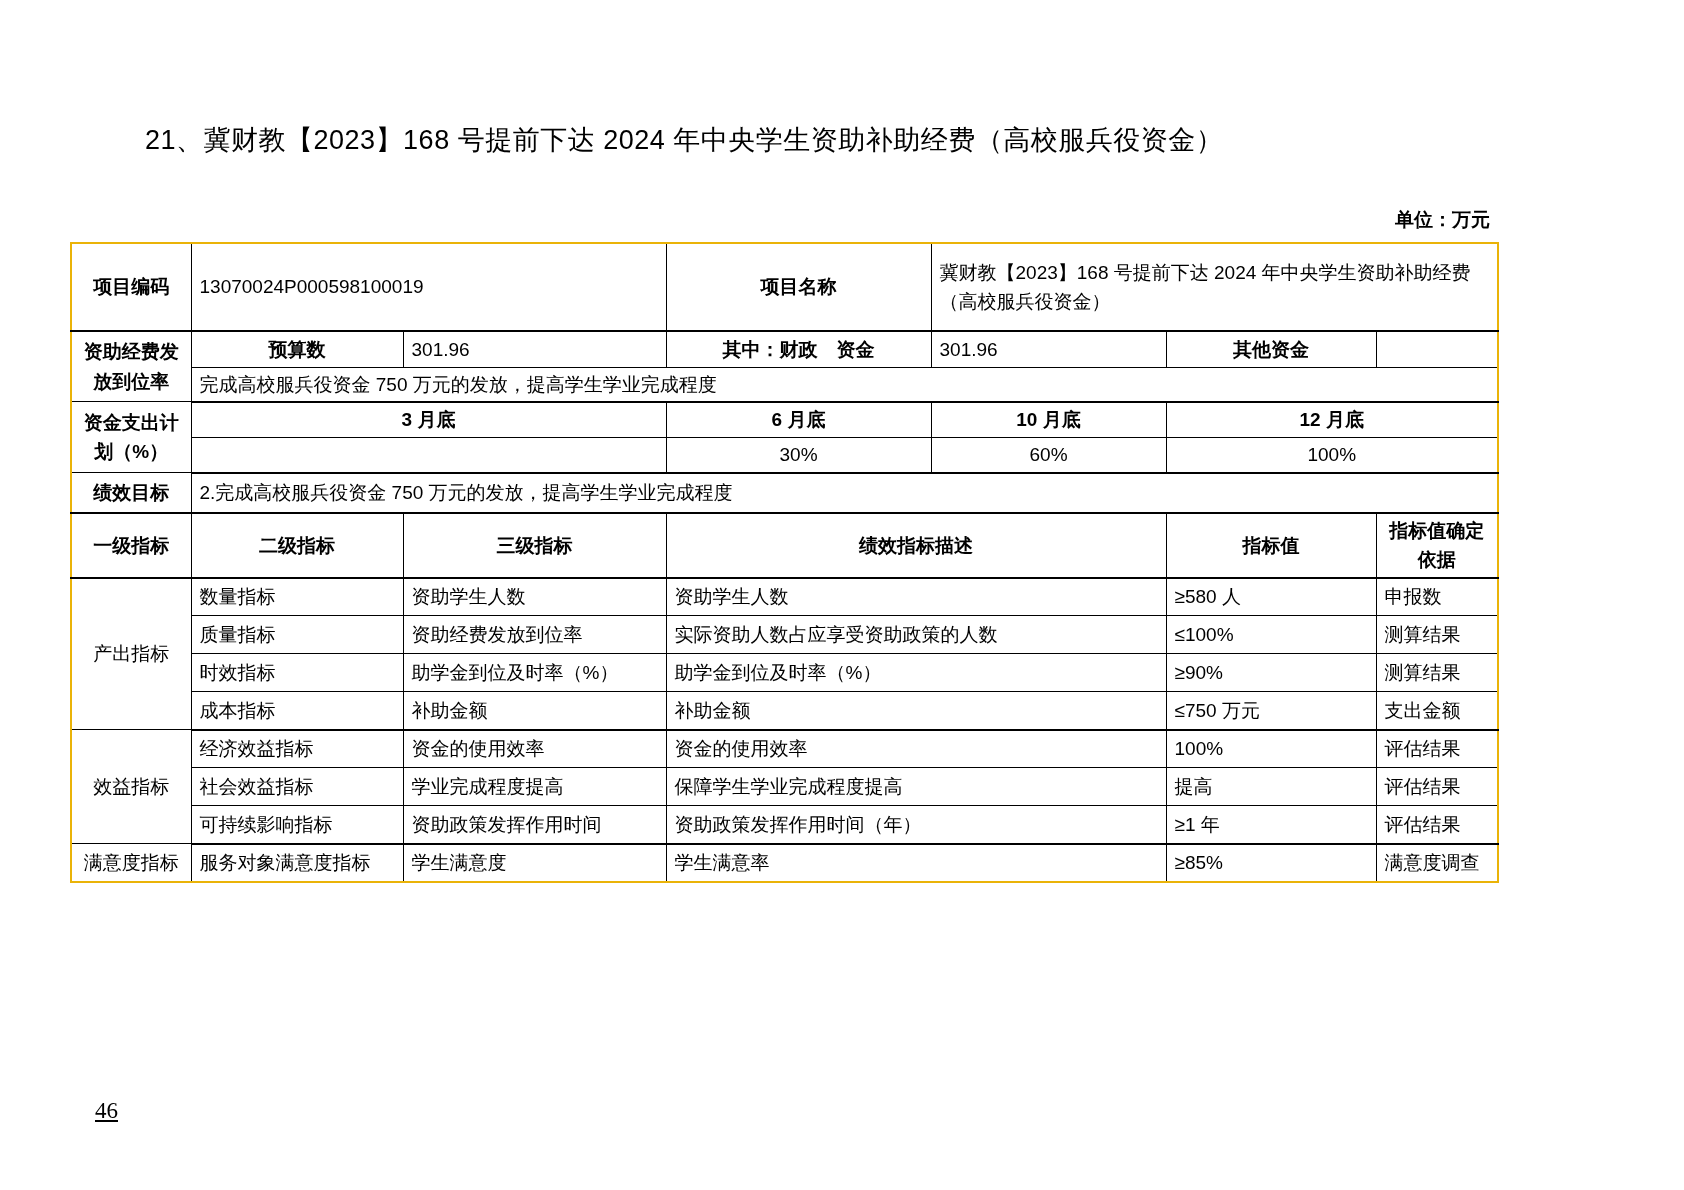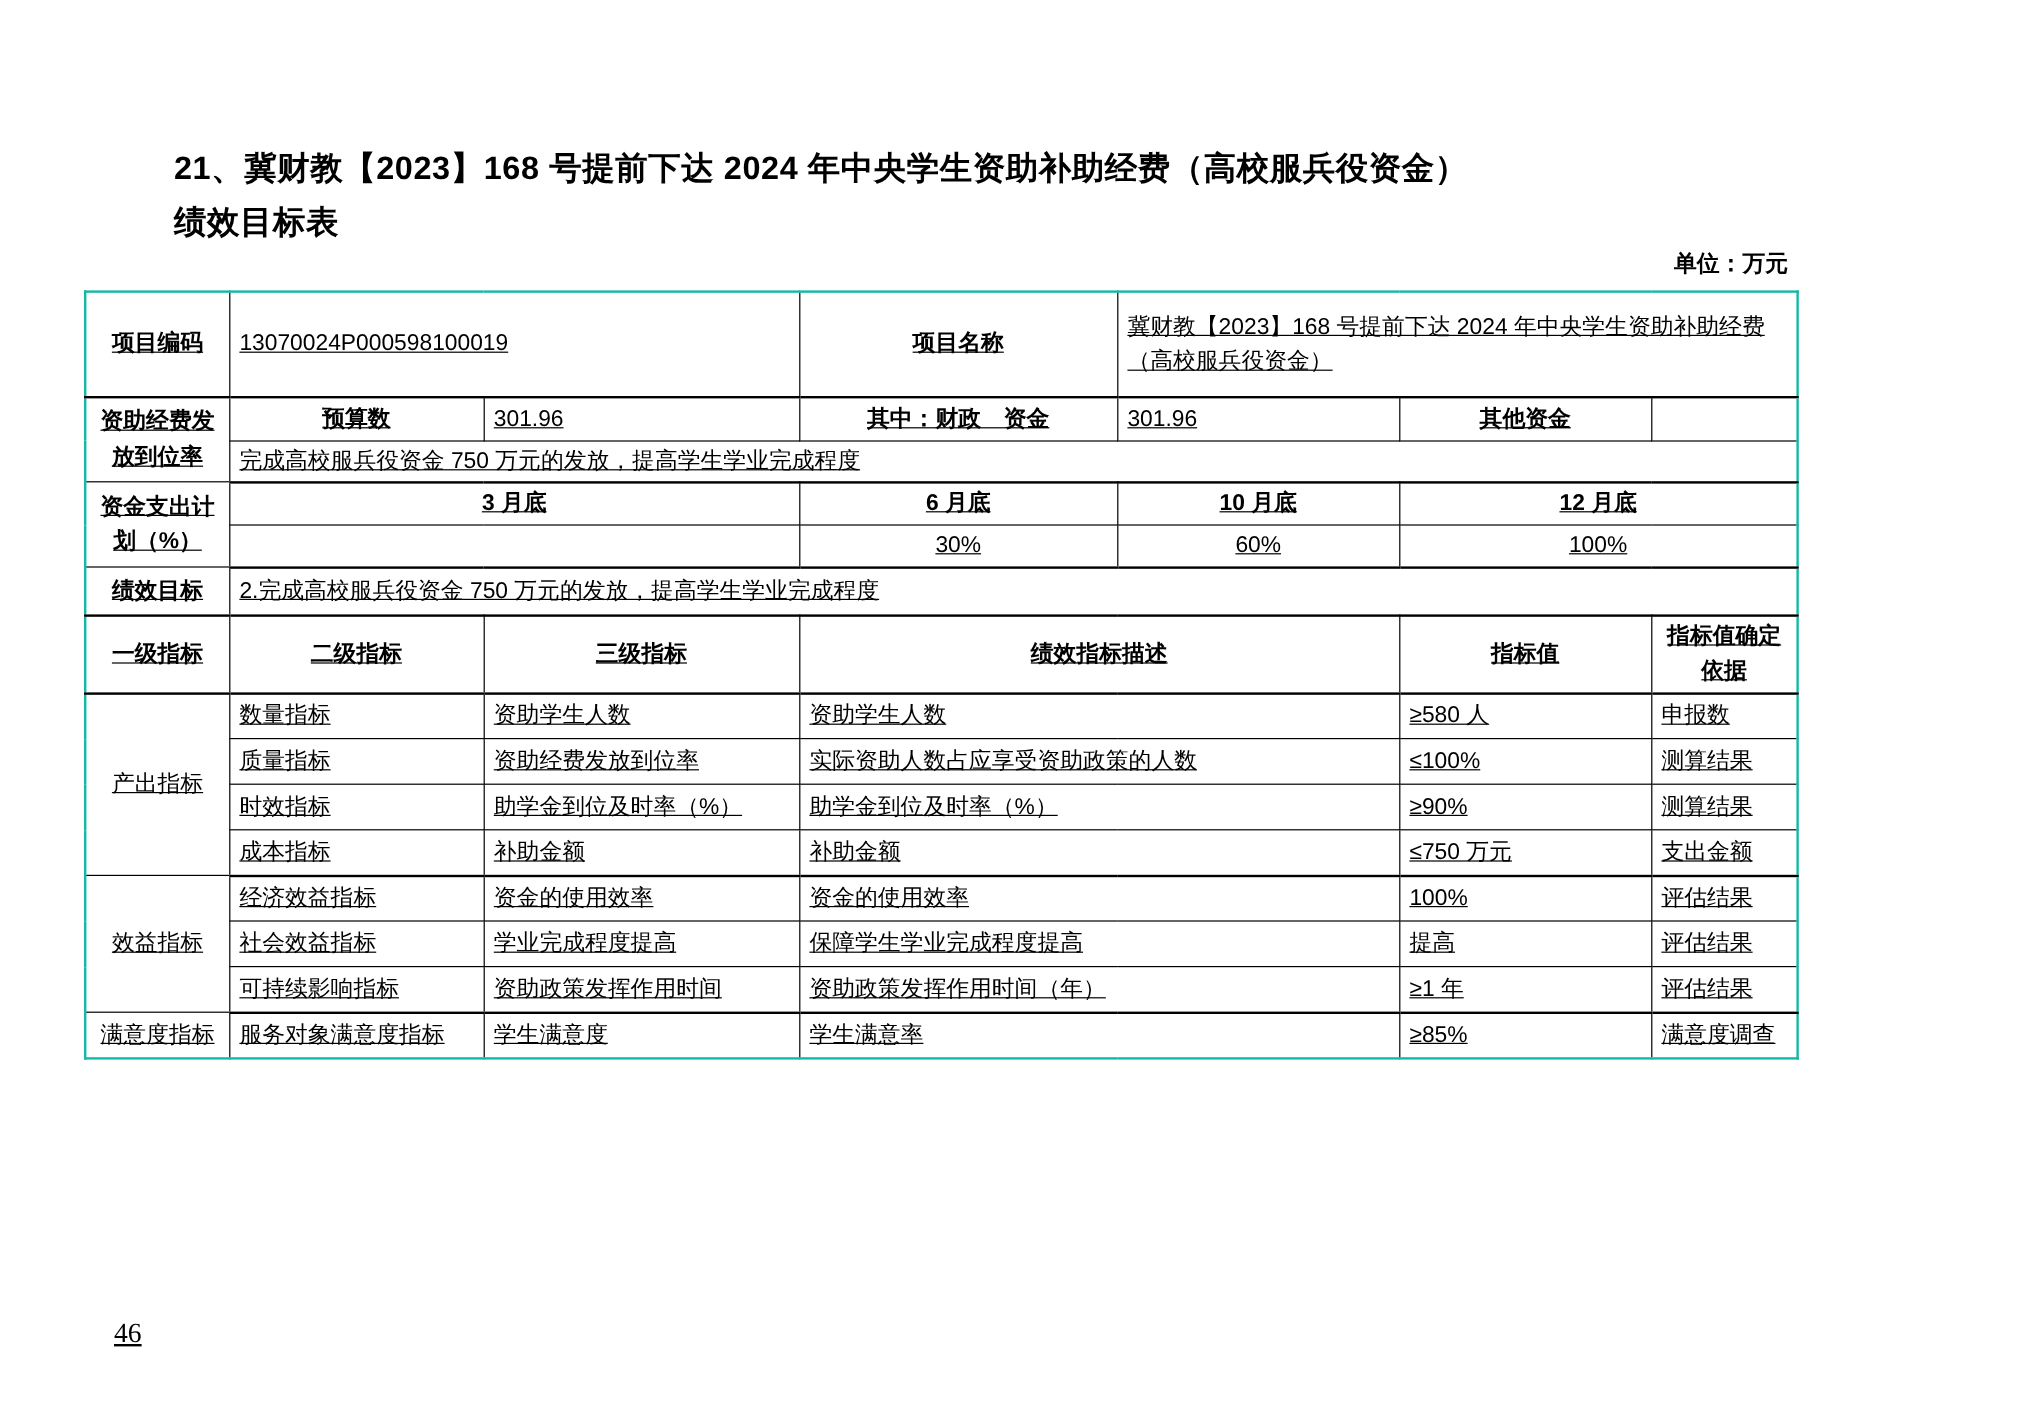"21、冀财教【2023】168 号提前下达 2024" .doc-title { font-weight: bold -> normal }
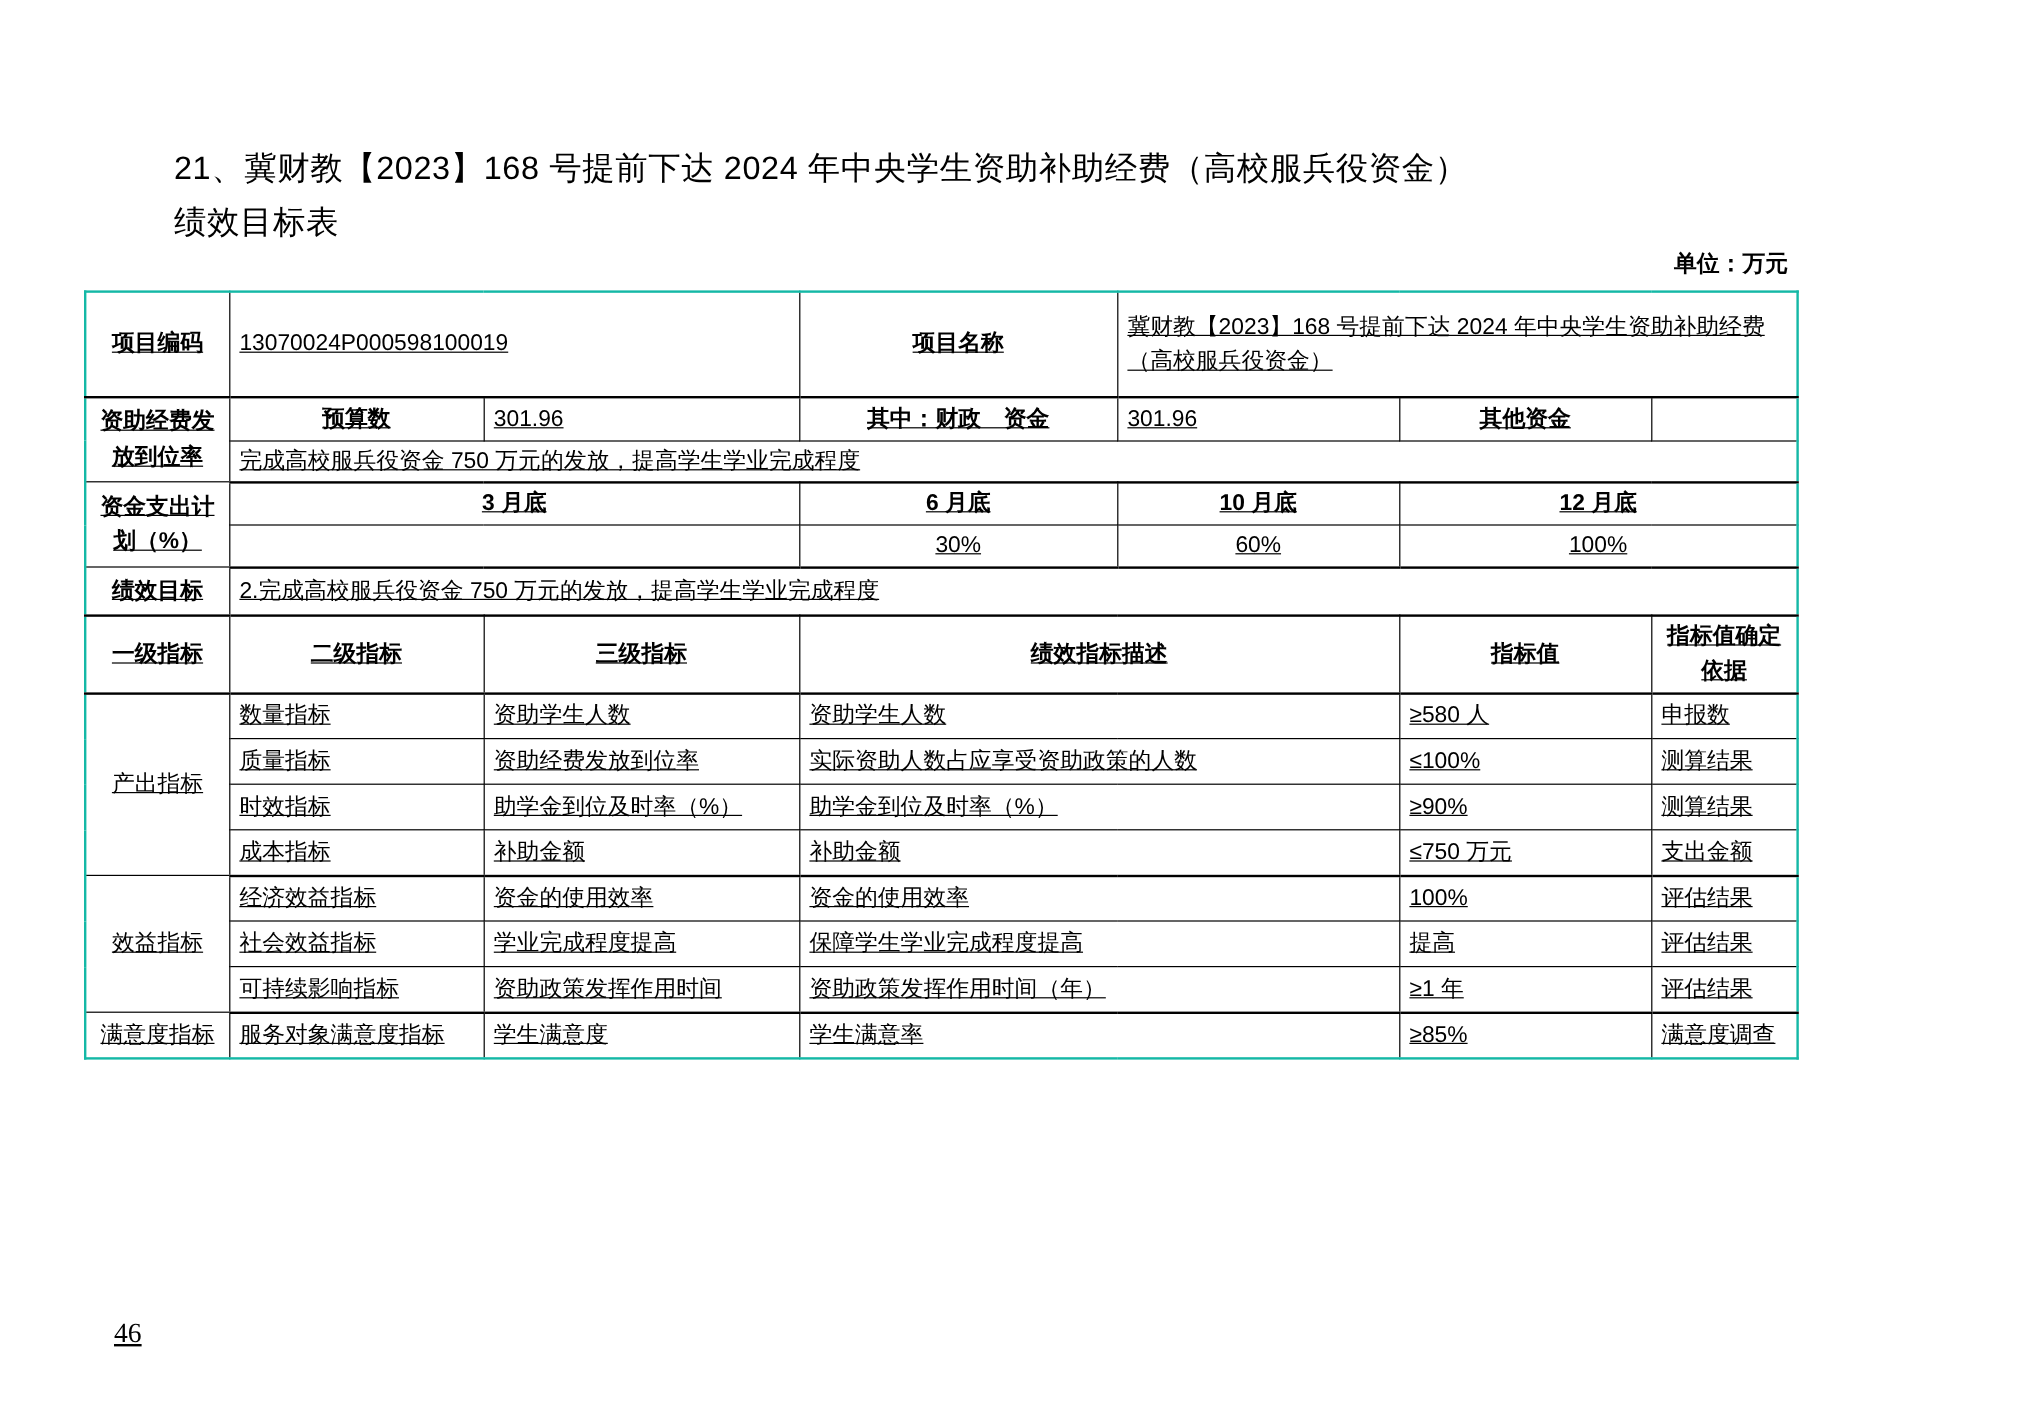"绩效目标表" div { html: <div>绩效目标表</div> -> none }
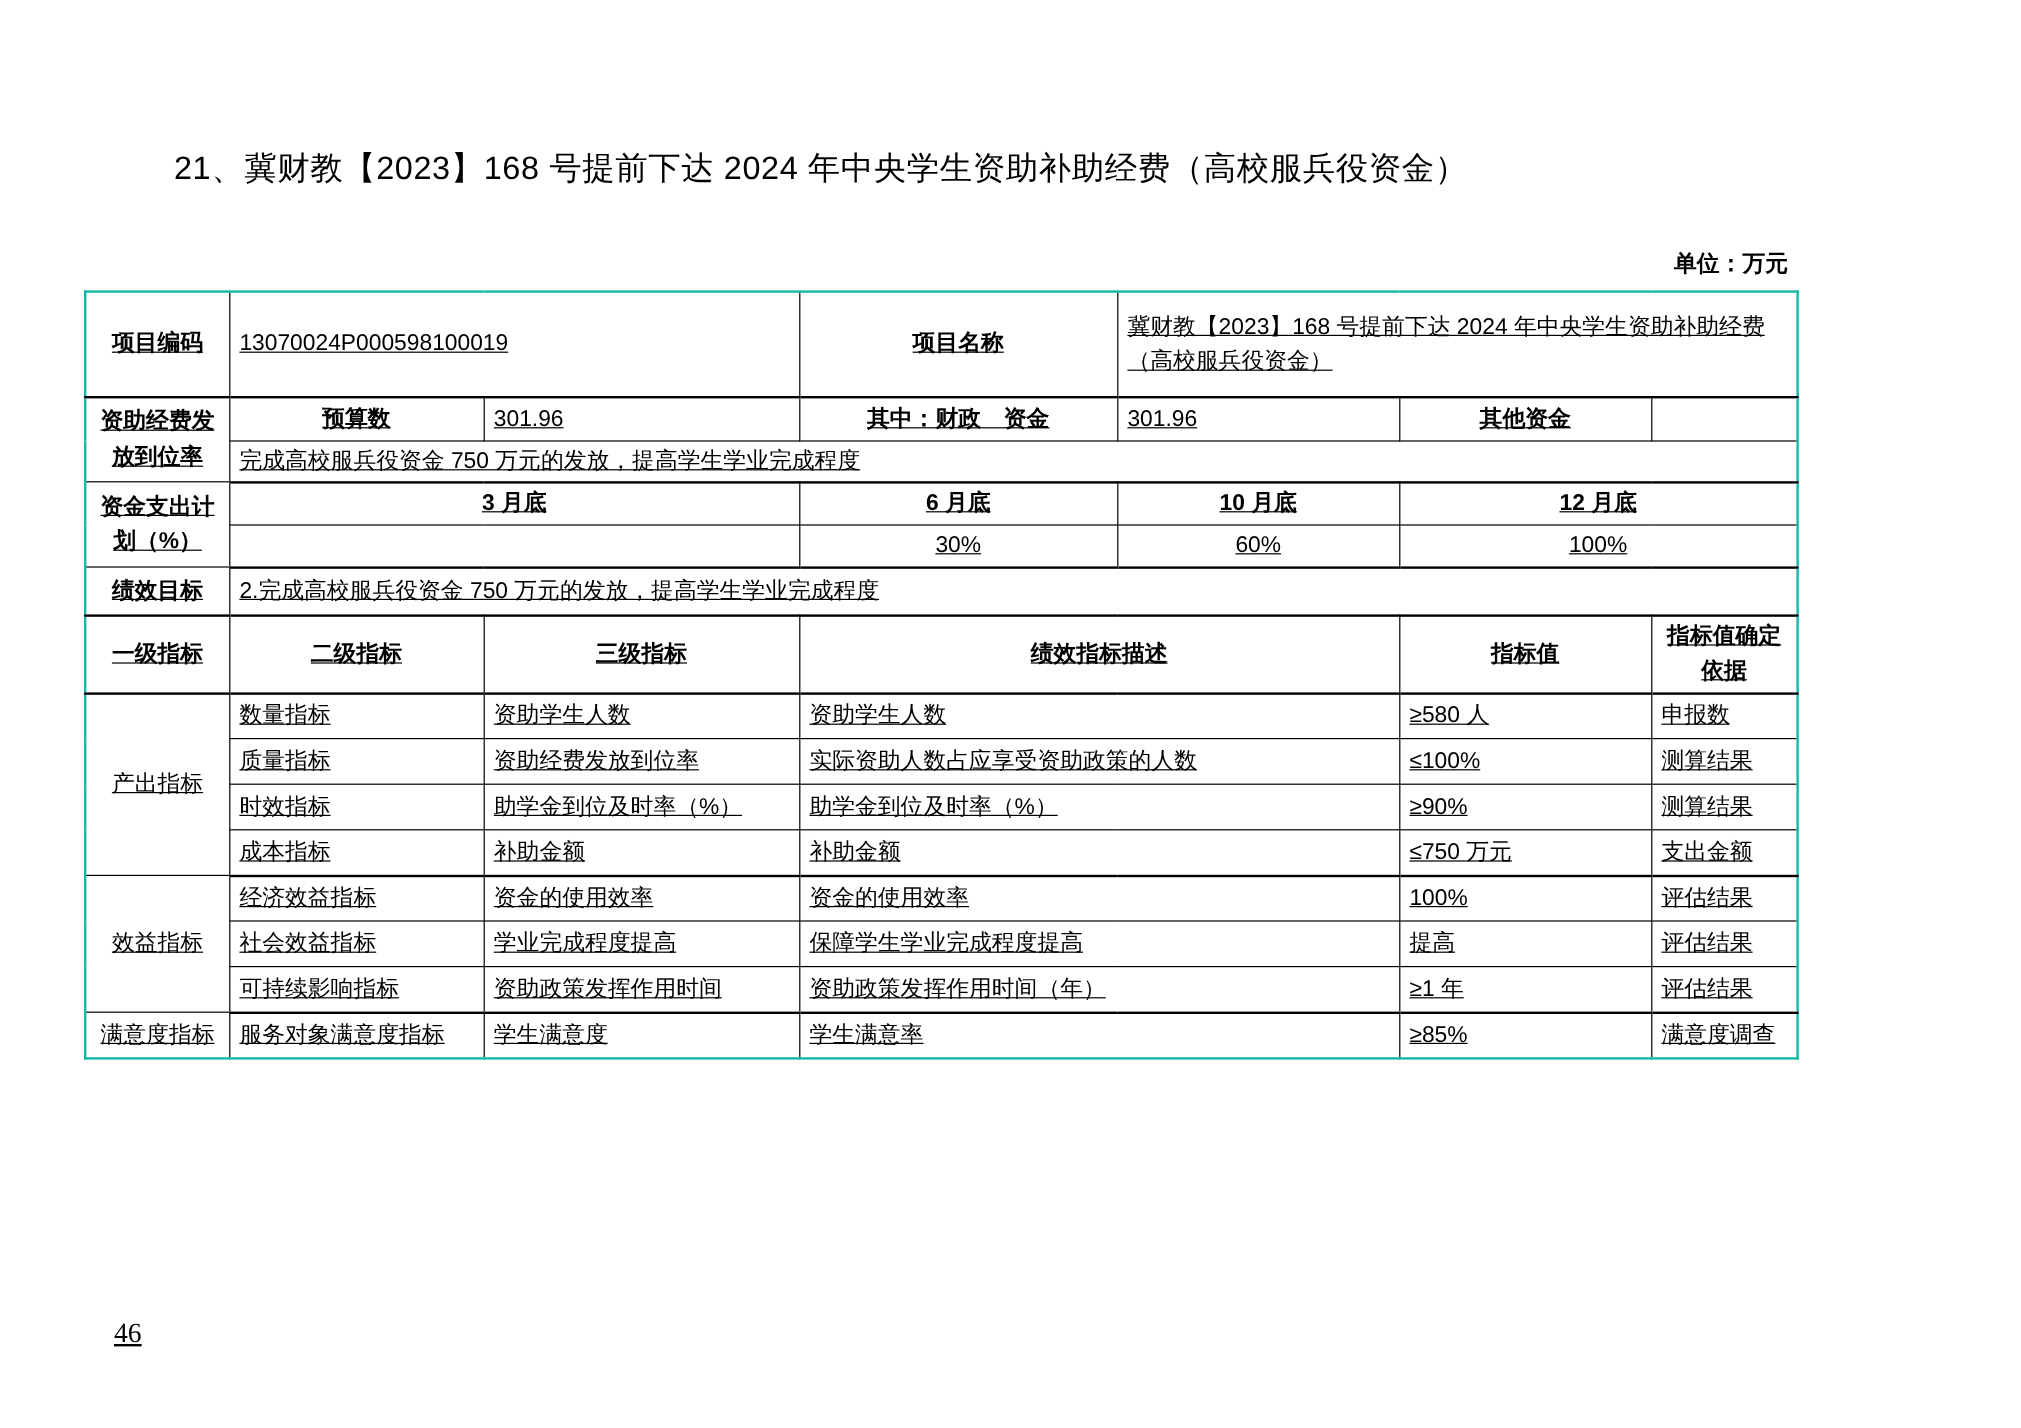"项目编码" table.perf { border: 2px solid #14b8a6 -> 2px solid #eab308; text-decoration: underline -> none }
